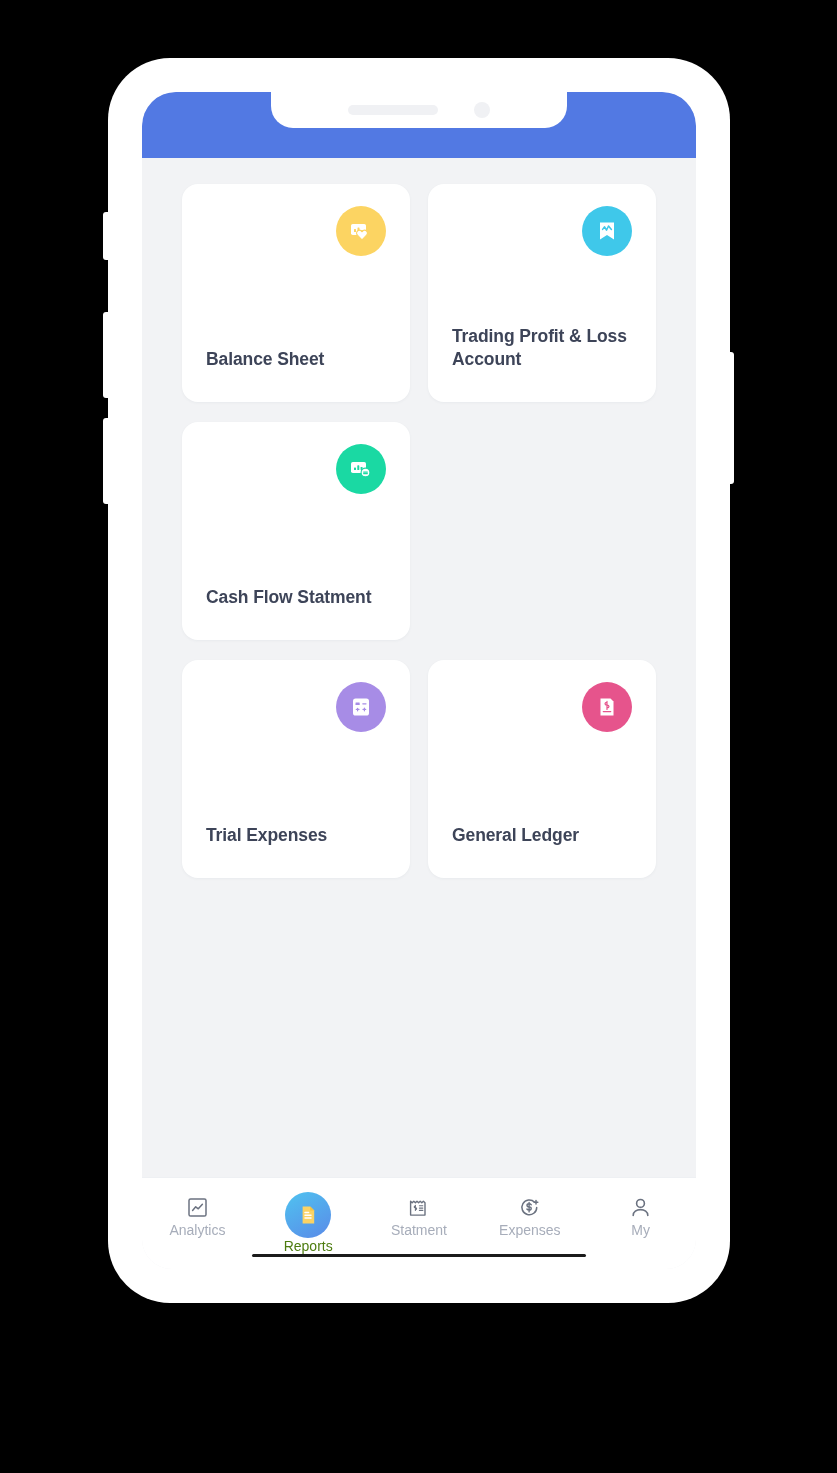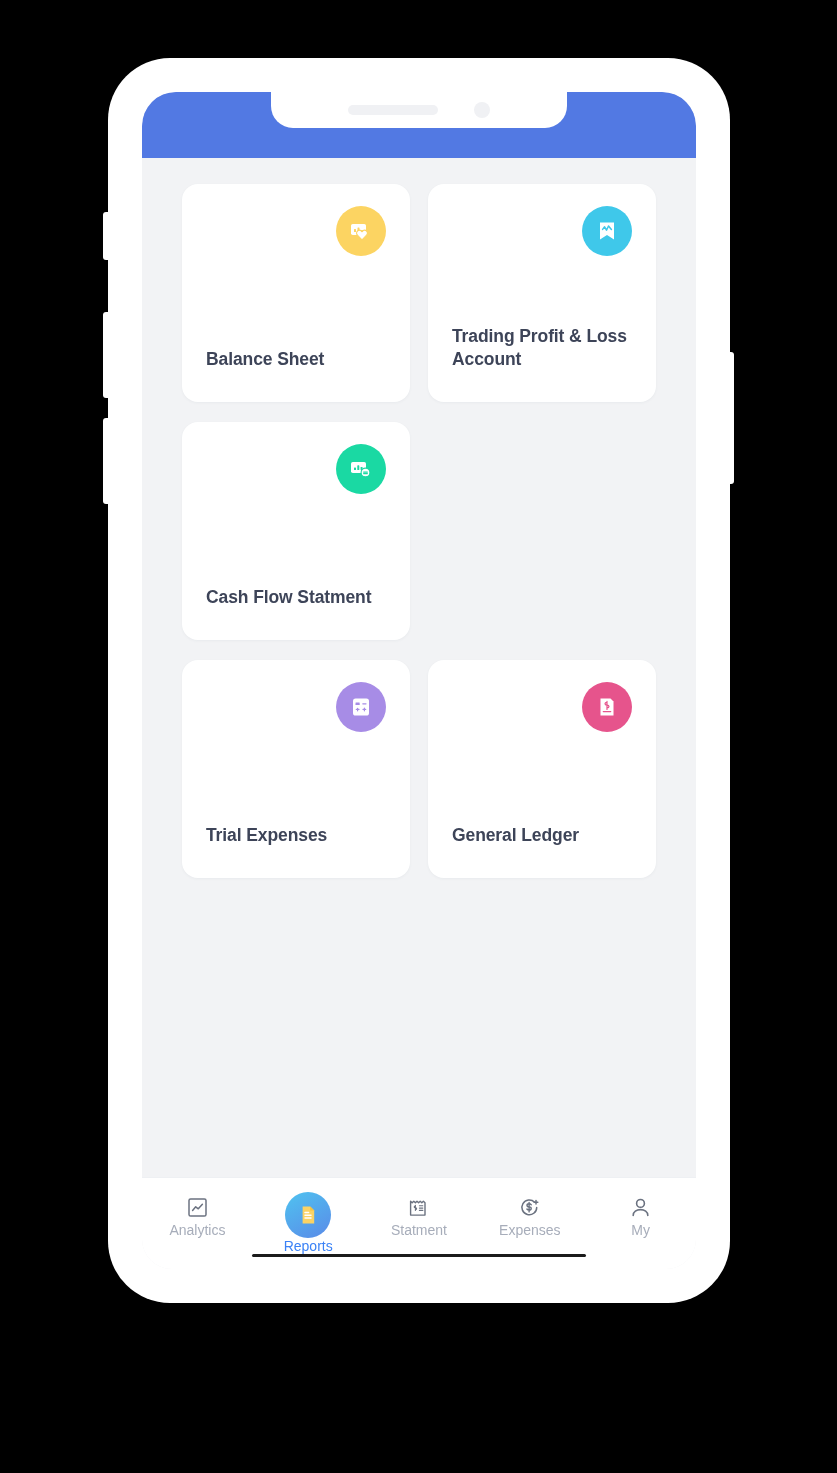"Reports" .tab.active .tab-label { color: #3b82f6 -> #4d7c0f }
